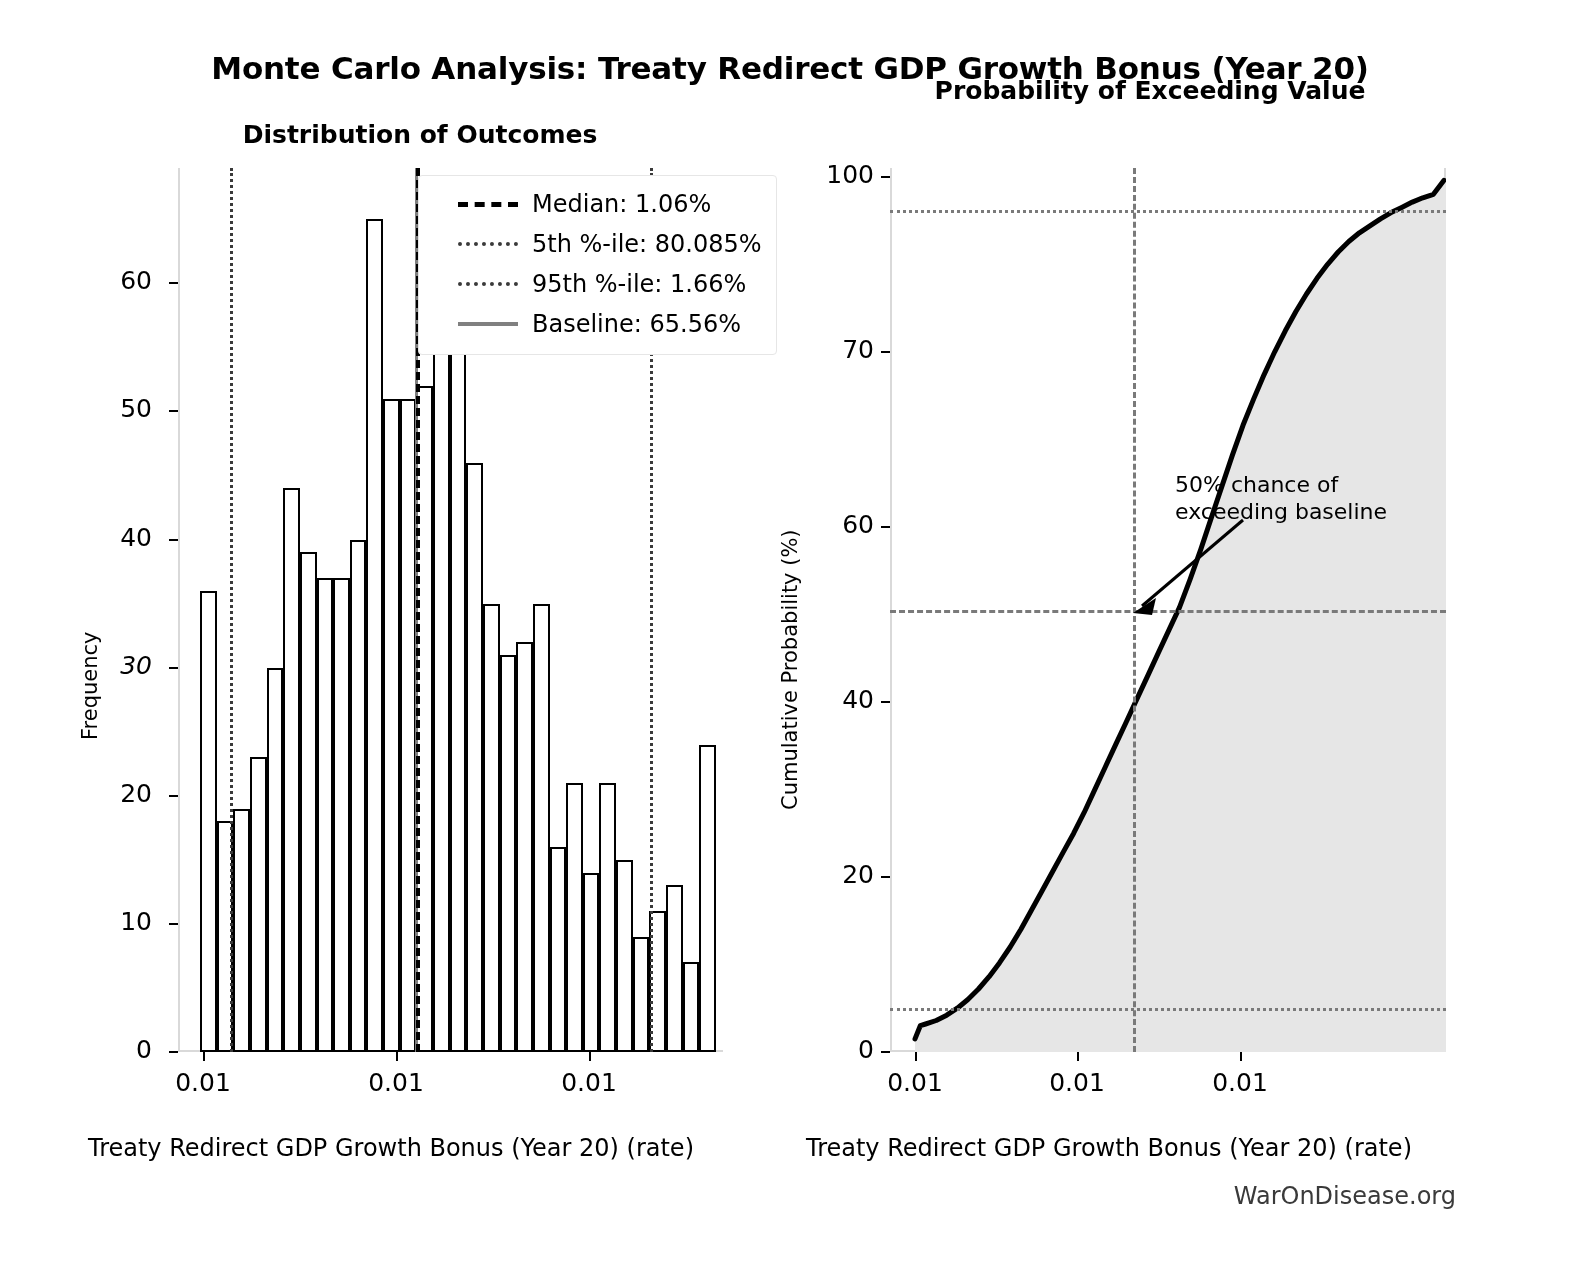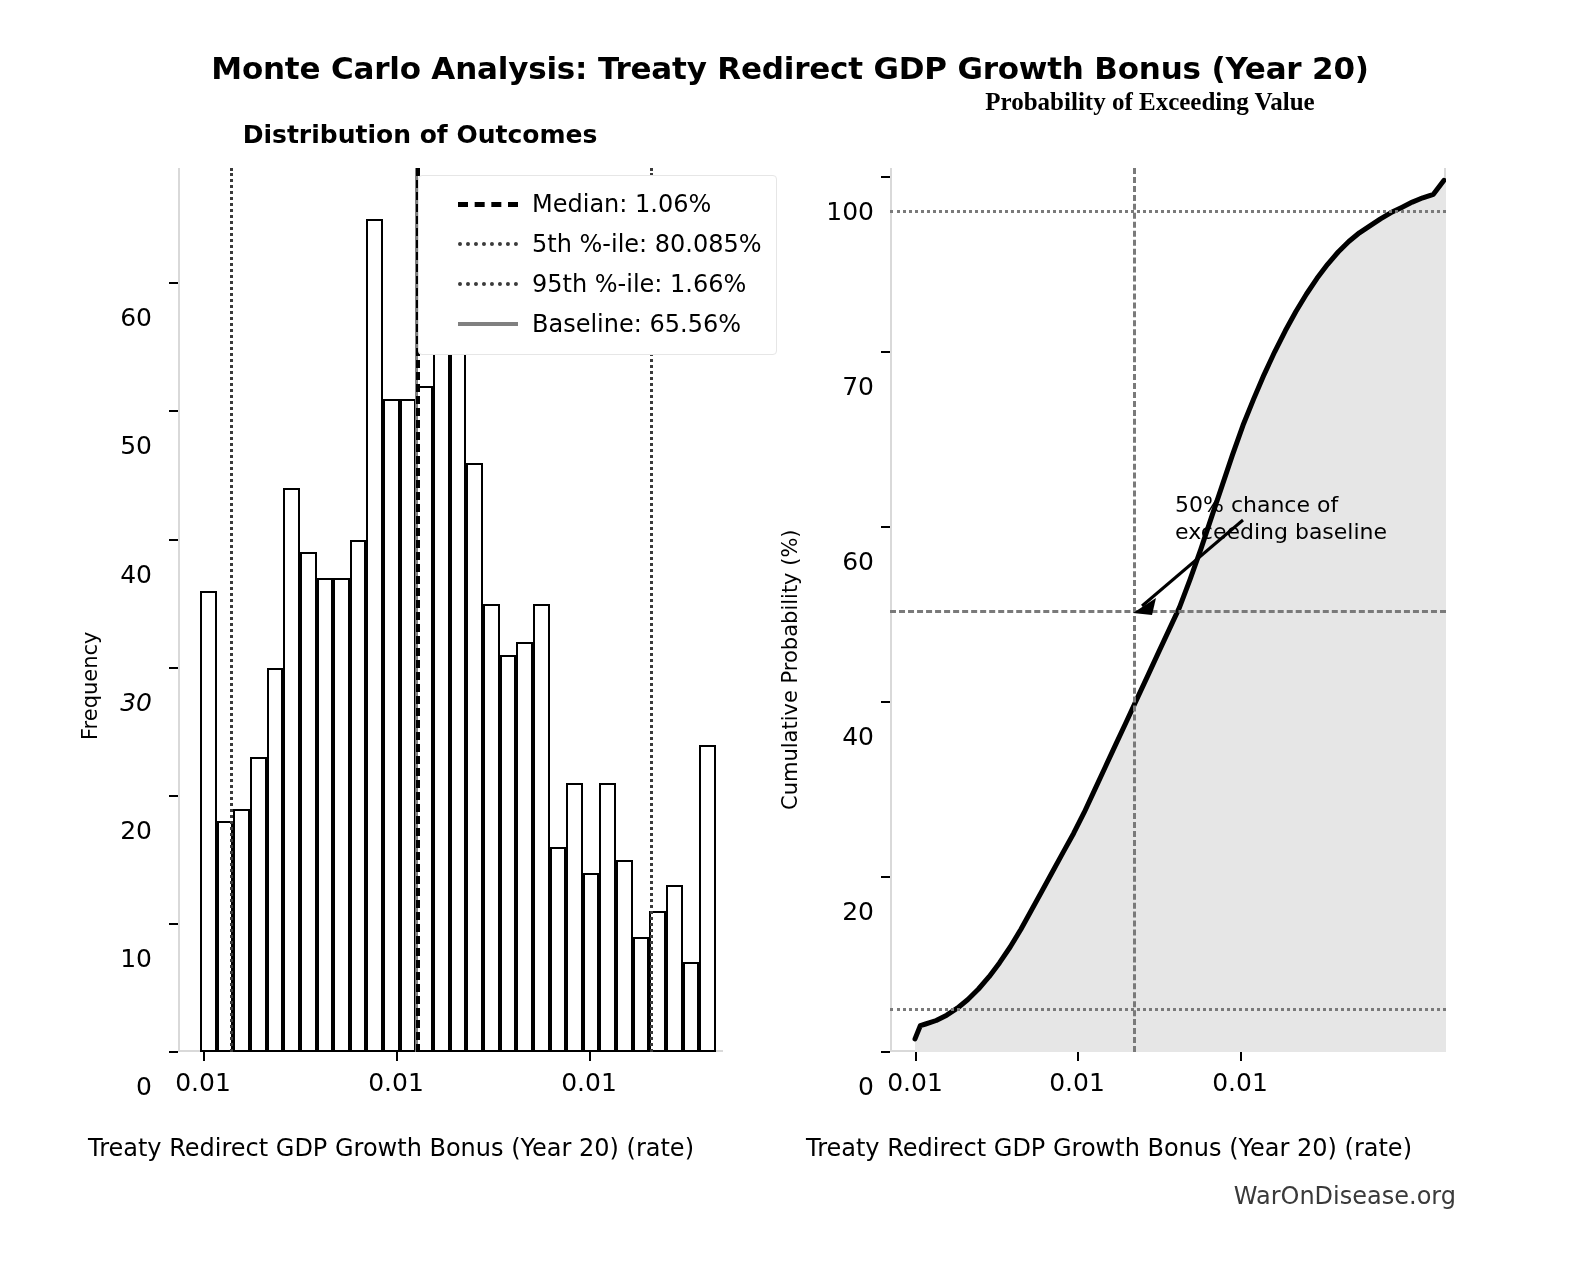"Probability of Exceeding Value" .axtitle.right { font-family: Liberation Serif, serif -> none; top: 88px -> 76px }
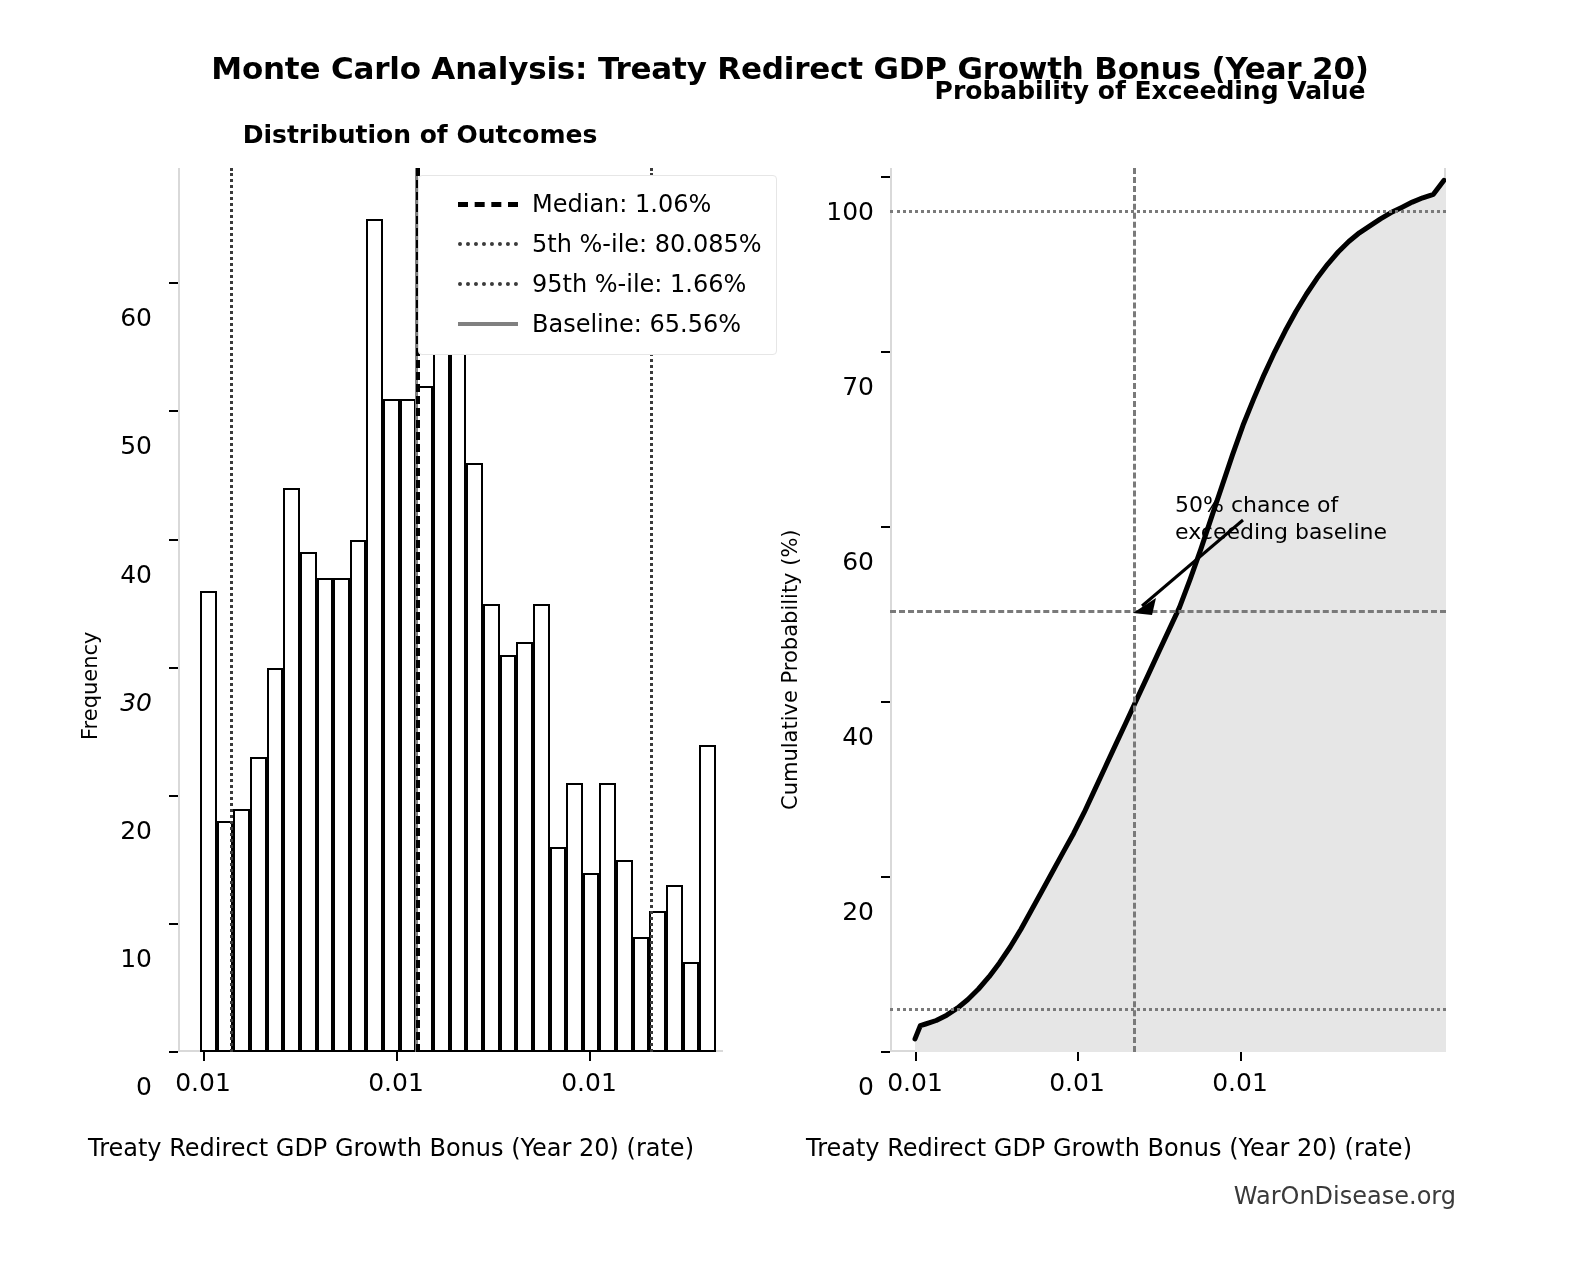"100" .ylab { margin-top: 37px -> none }
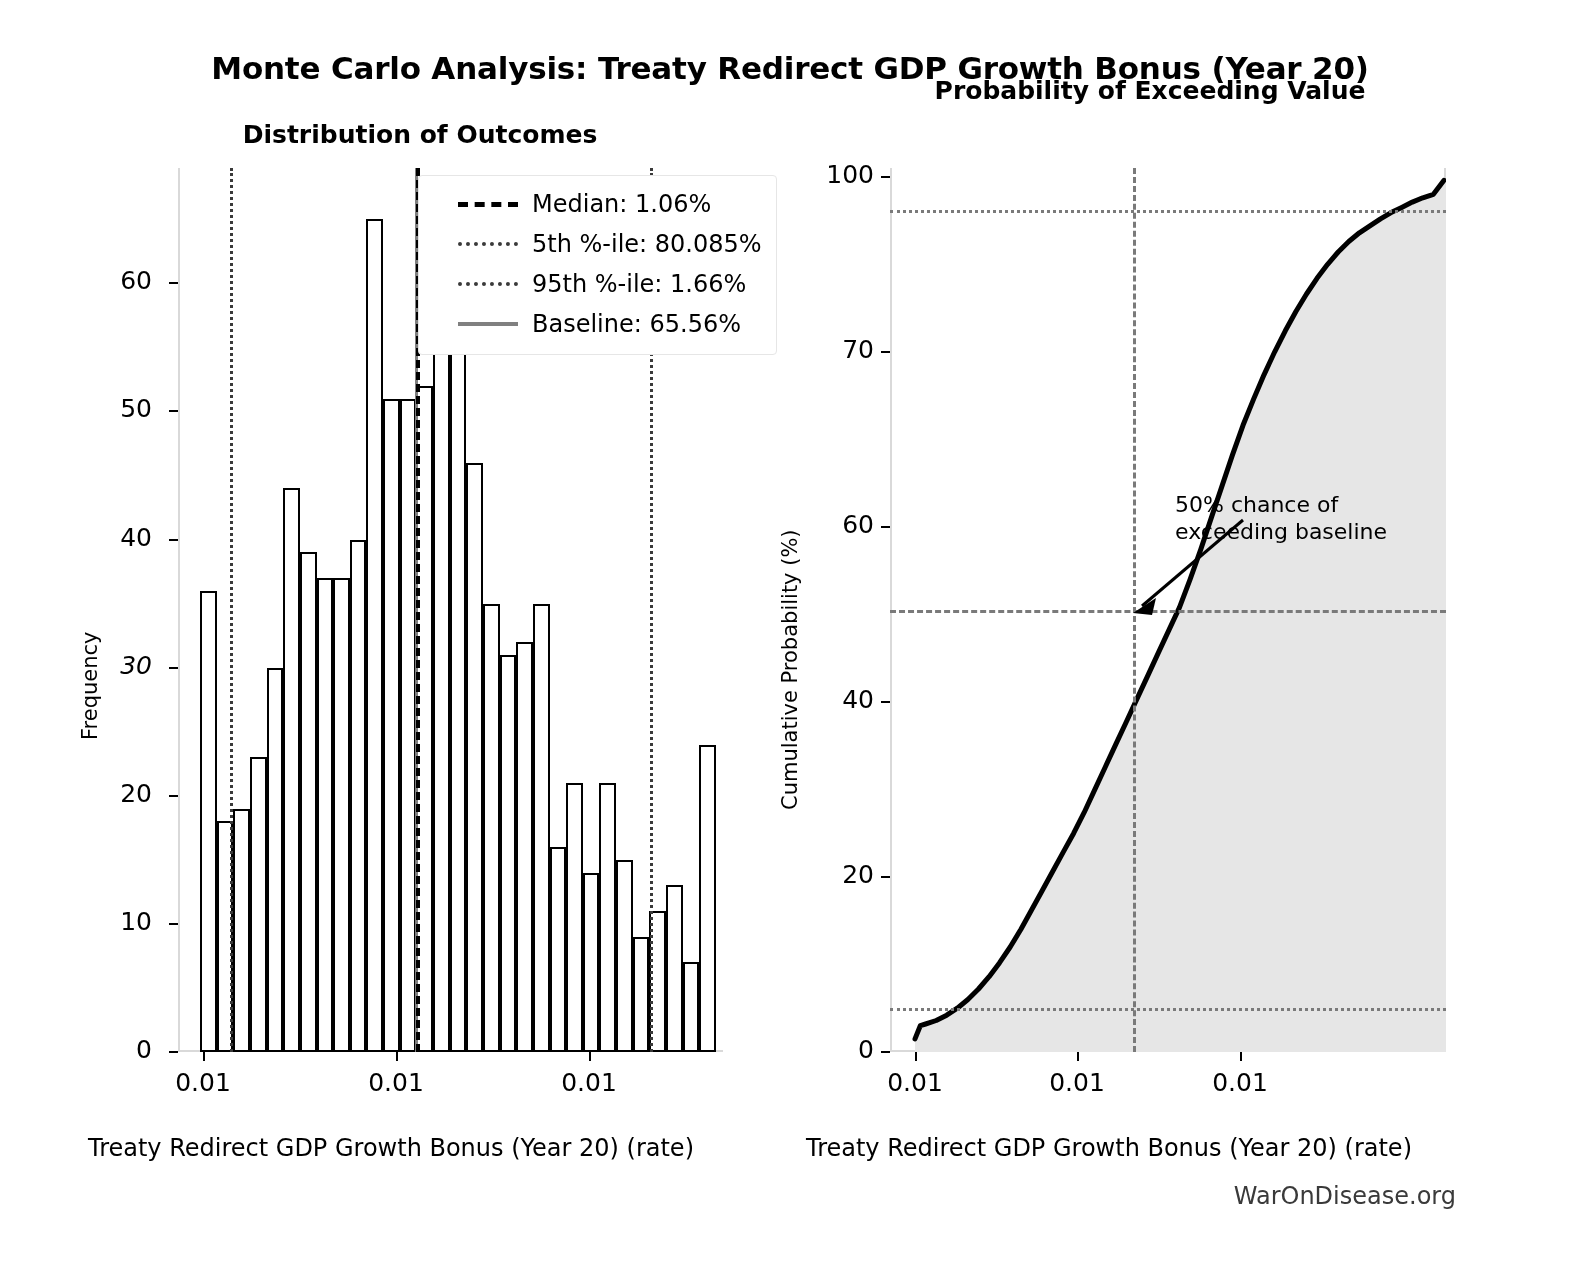"50% chance of" .anno { margin-top: 20px -> none }
